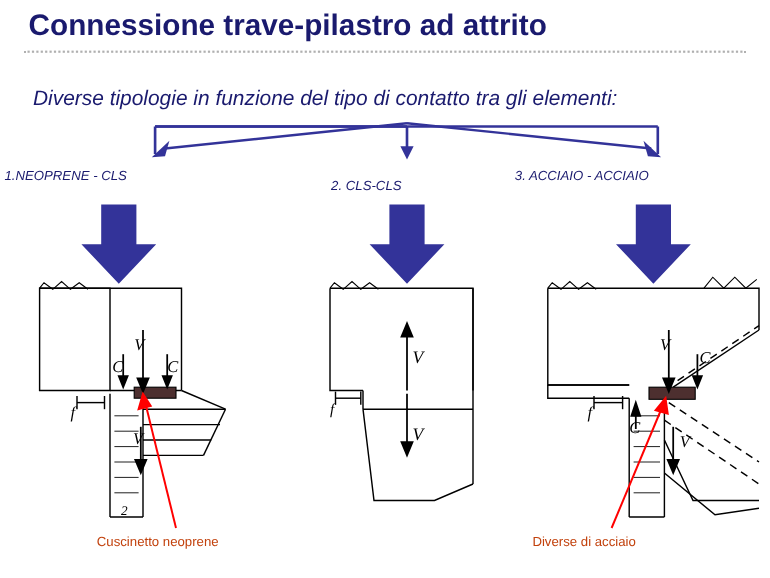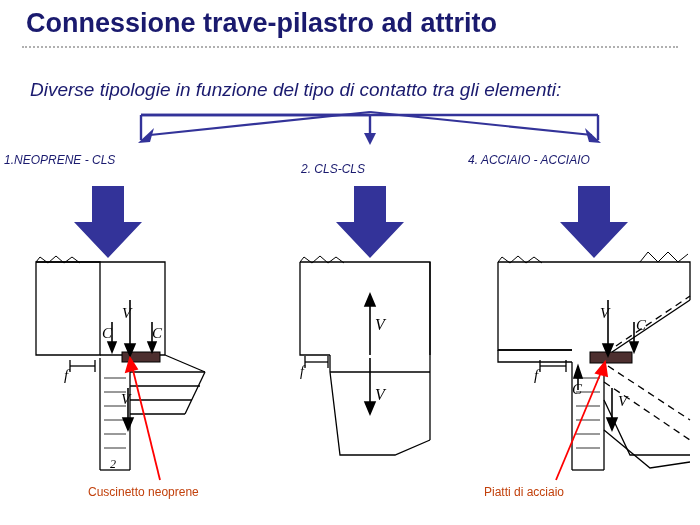"4. ACCIAIO - ACCIAIO" div.label { text: 4 -> 3 }
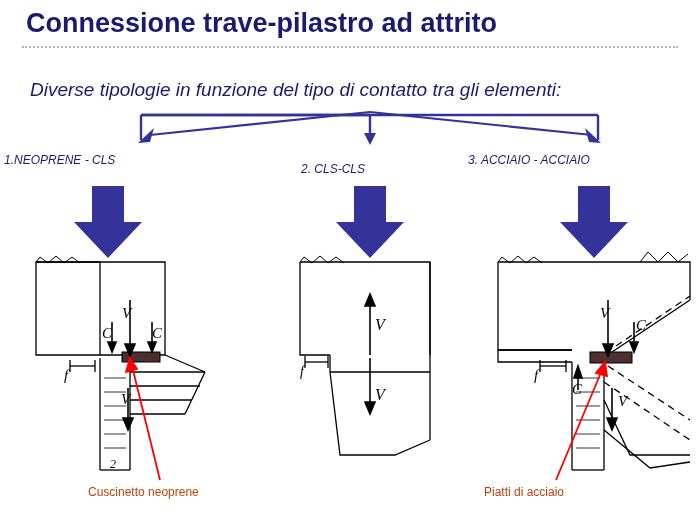"Piatti di acciaio" div.caption { text: Piatti -> Diverse }
